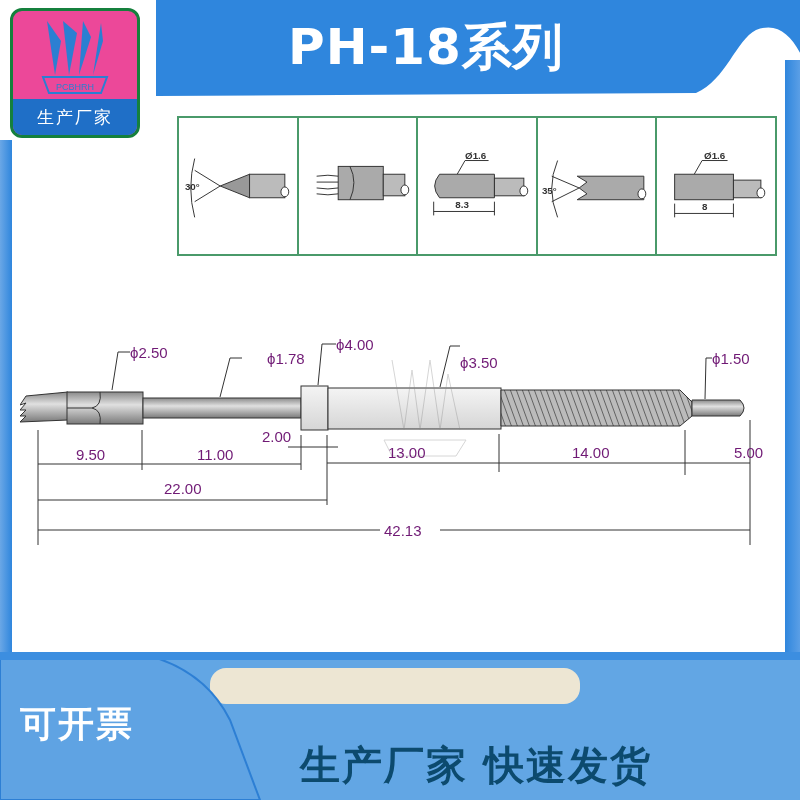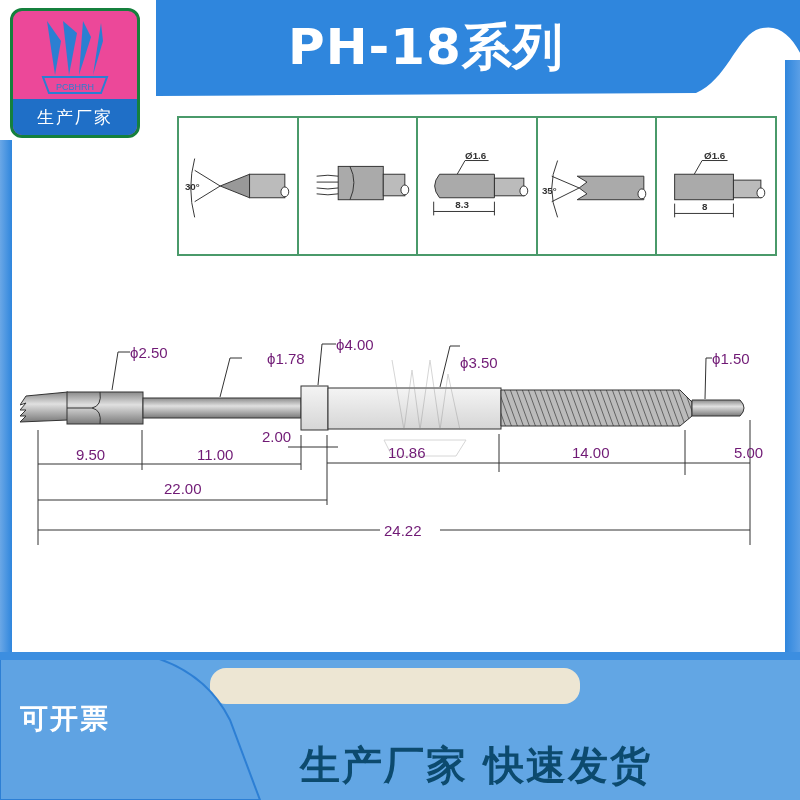"10.86" span.dim { text: 10.86 -> 13.00 }
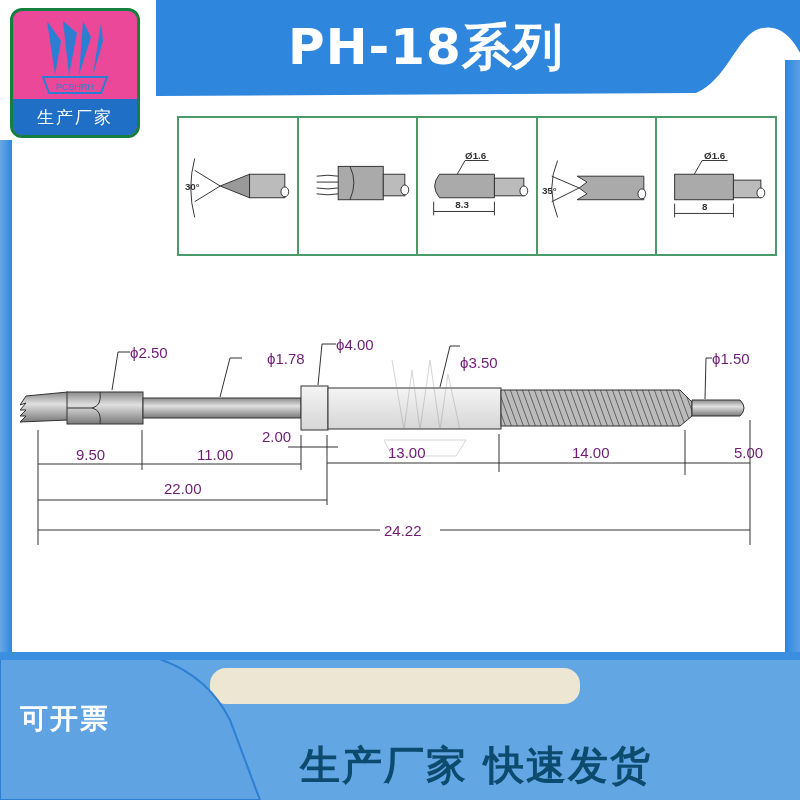"24.22" span.dim { text: 24.22 -> 42.13 }
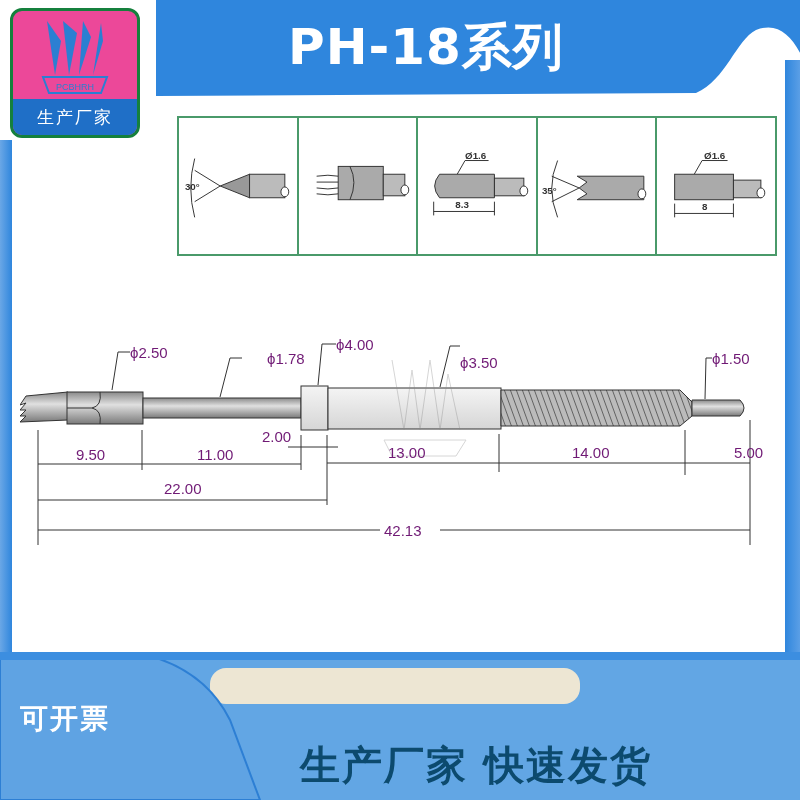"可开票" .invoice-text { font-size: 28px -> 36px }
